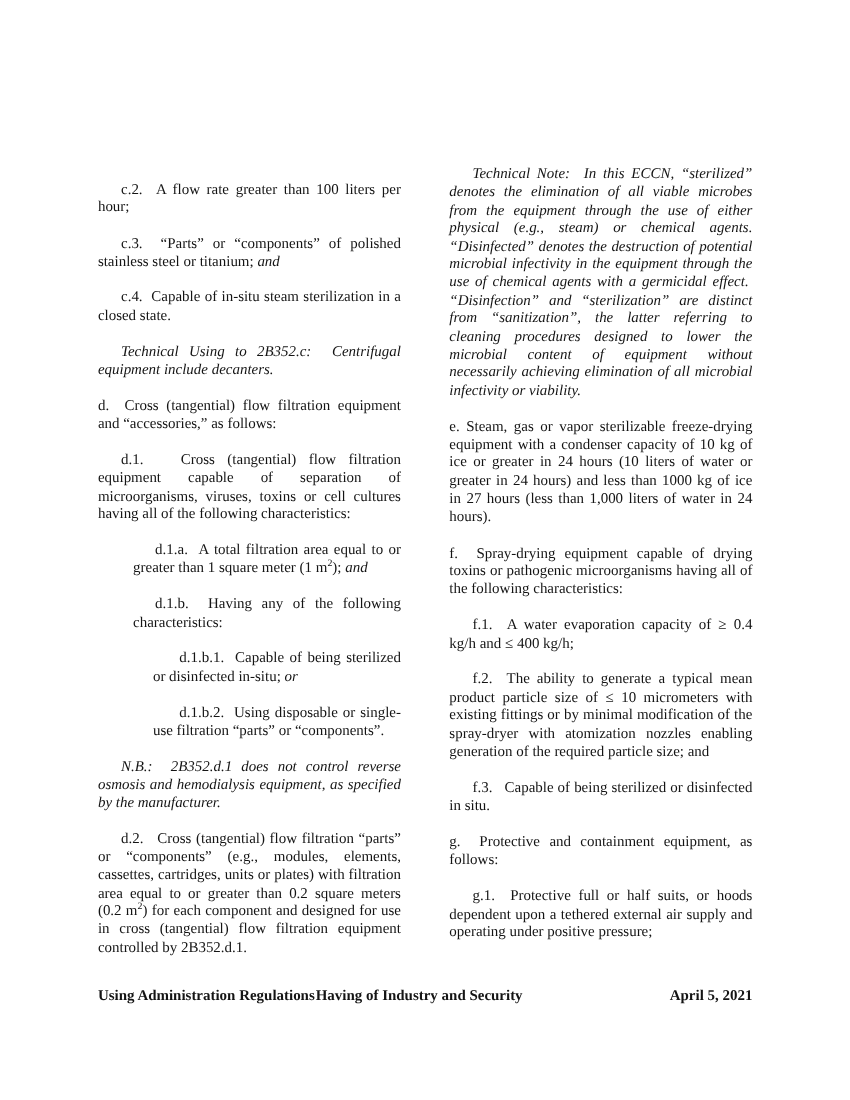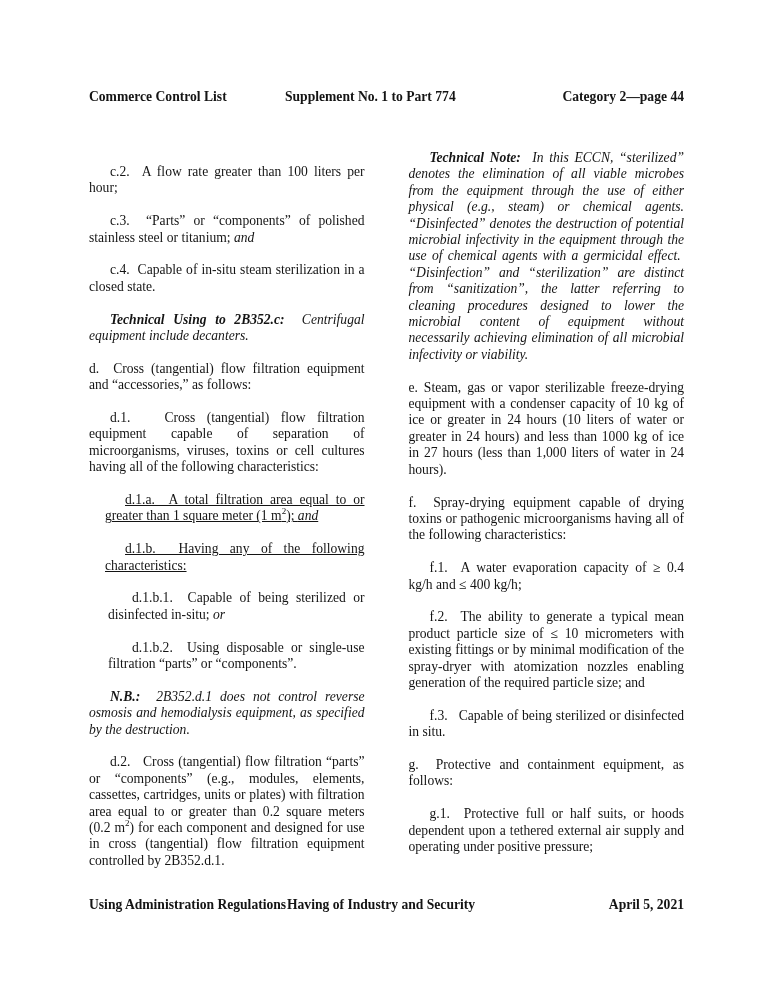"Commerce Control List" div.runhead { html: <div> <span>Commerce Control List</span> <span>Supplement No. 1 to Part 774</span> <span>Category 2—page 44</span> </div> -> none }
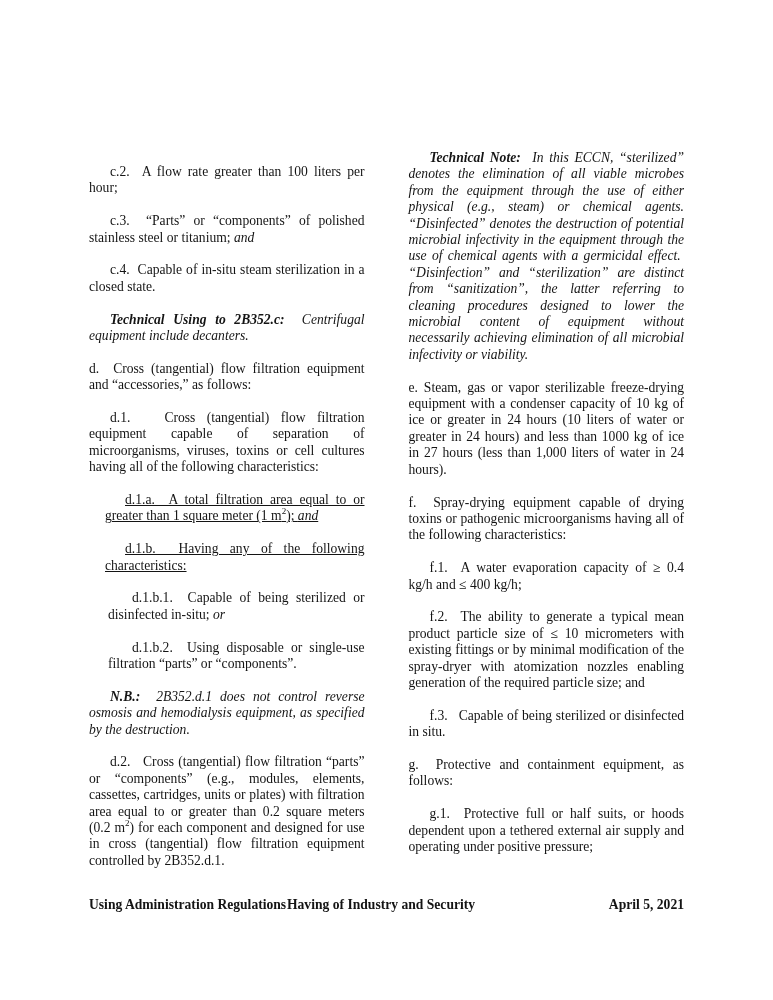"Technical Note:" .bi { font-weight: bold -> normal }
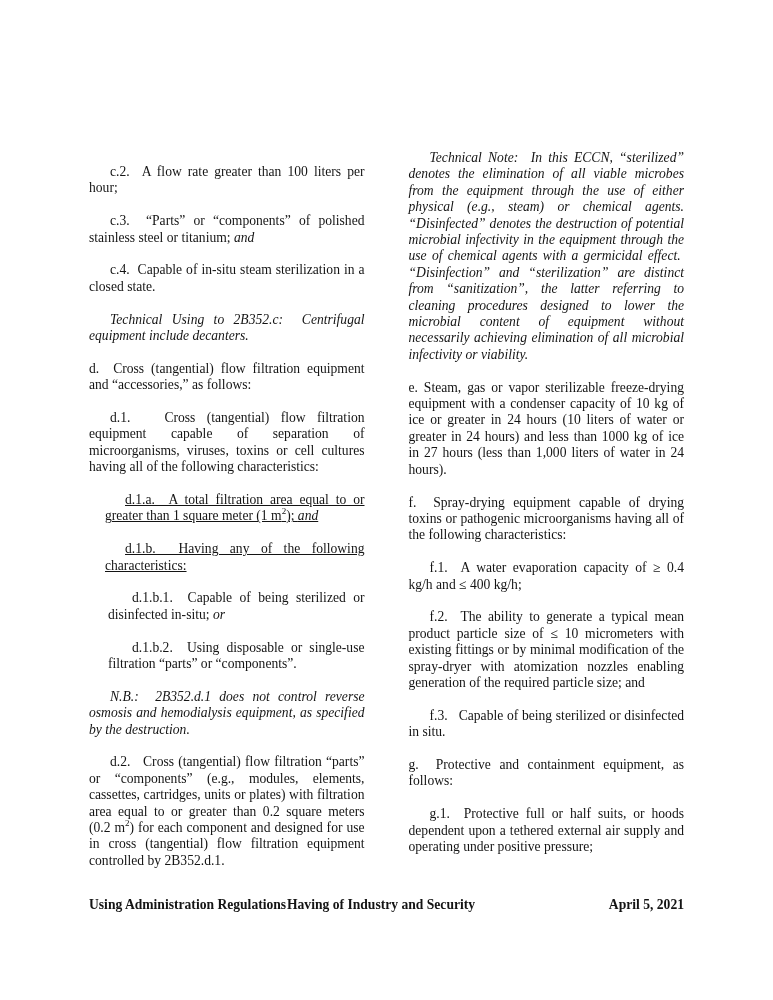"d.1.a. A total filtration area" .indent-1 { margin-left: 16px -> 32px; text-decoration: underline -> none }
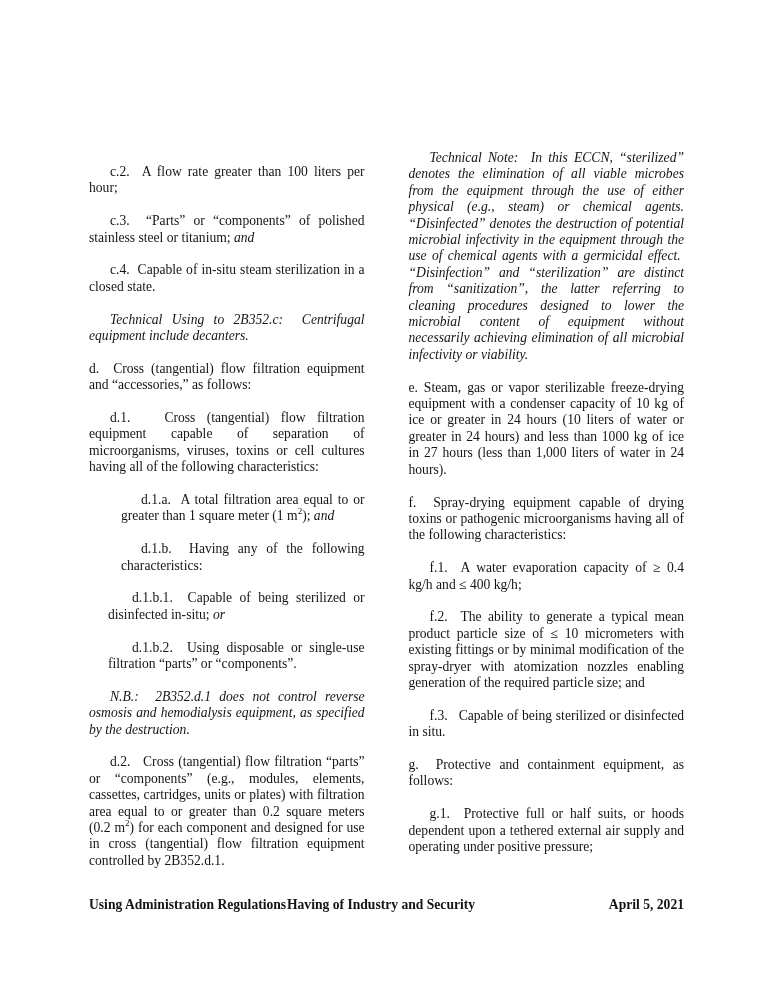"d.1.b.1. Capable of being sterilized" .indent-2 { margin-left: 19px -> 50px }
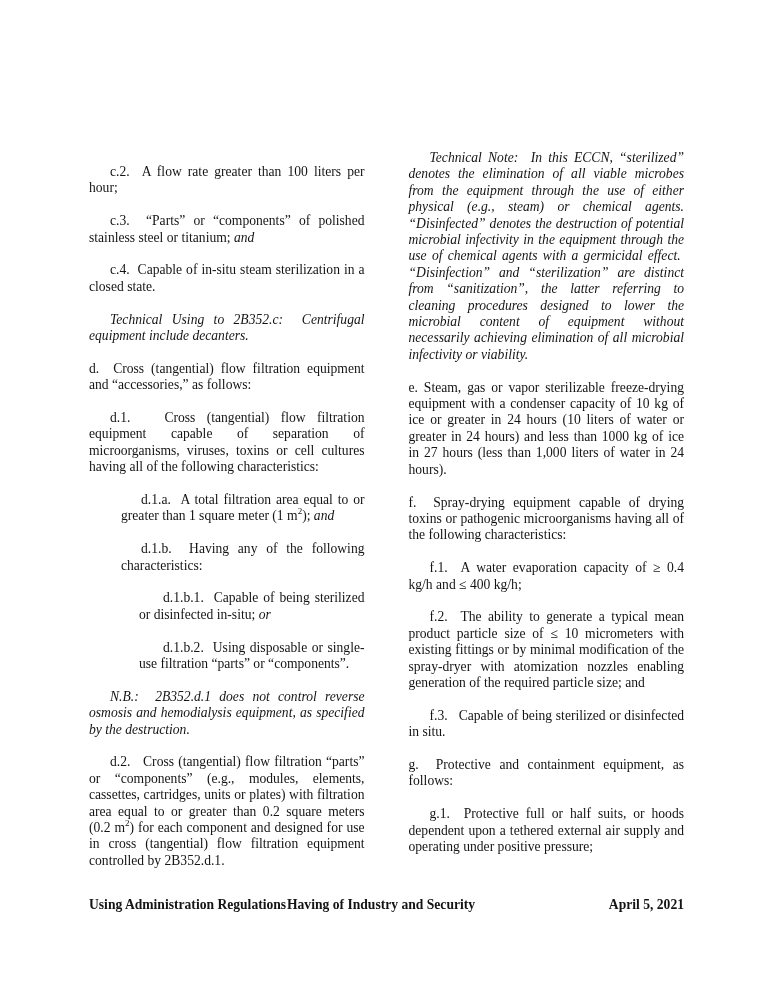"2B352.d.1 does not control reverse" span.i { text: destruction -> manufacturer }
